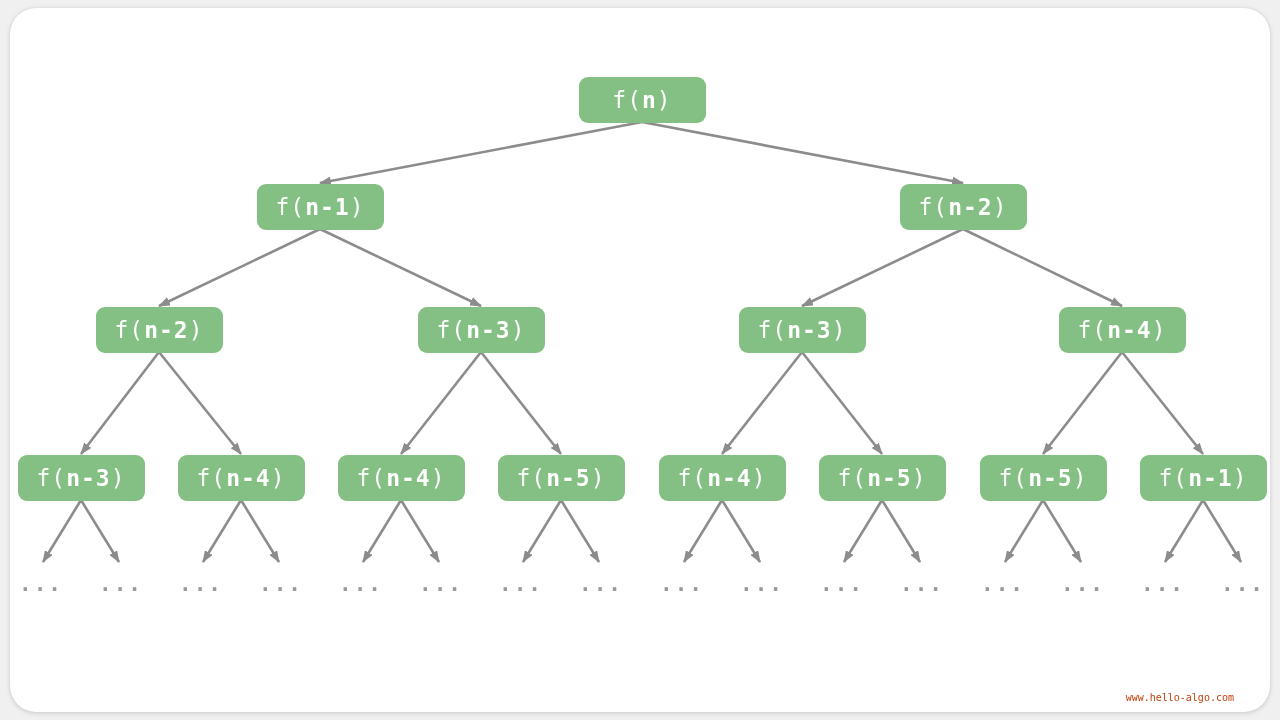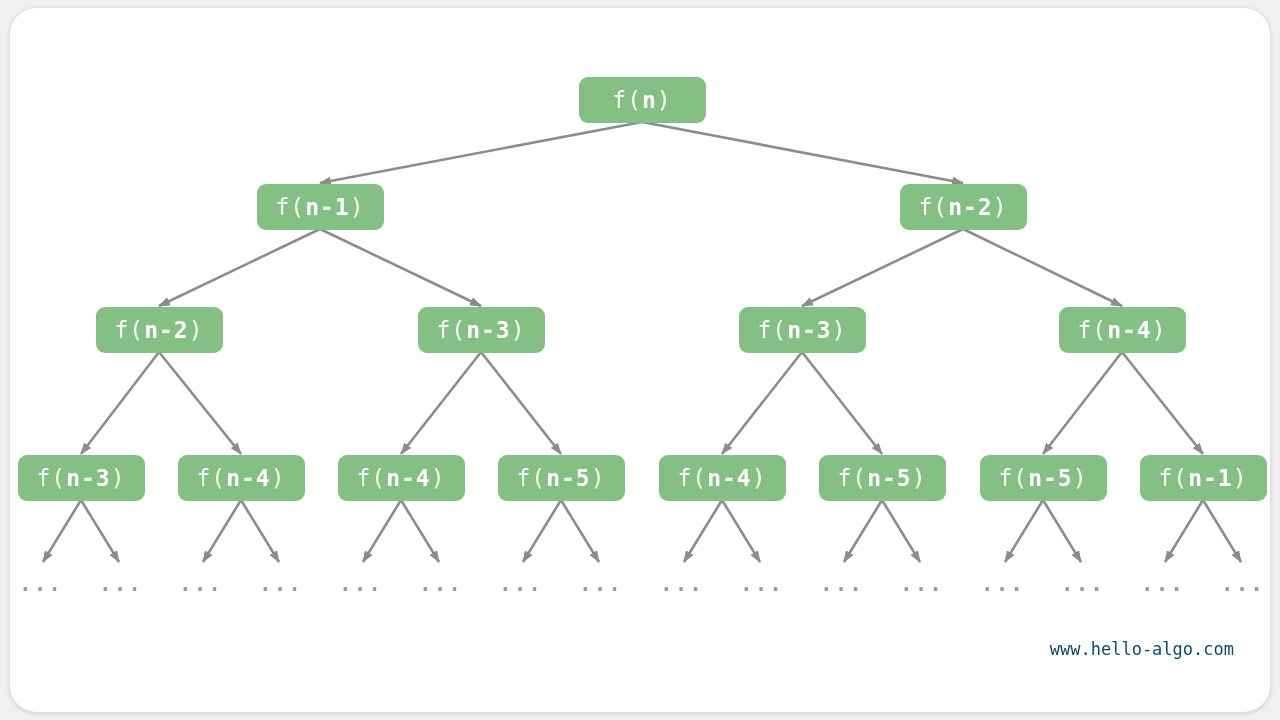"www.hello-algo.com" .watermark { color: #0c4a6e -> #c2410c; font-size: 17px -> 10px; top: 639px -> 692px }
